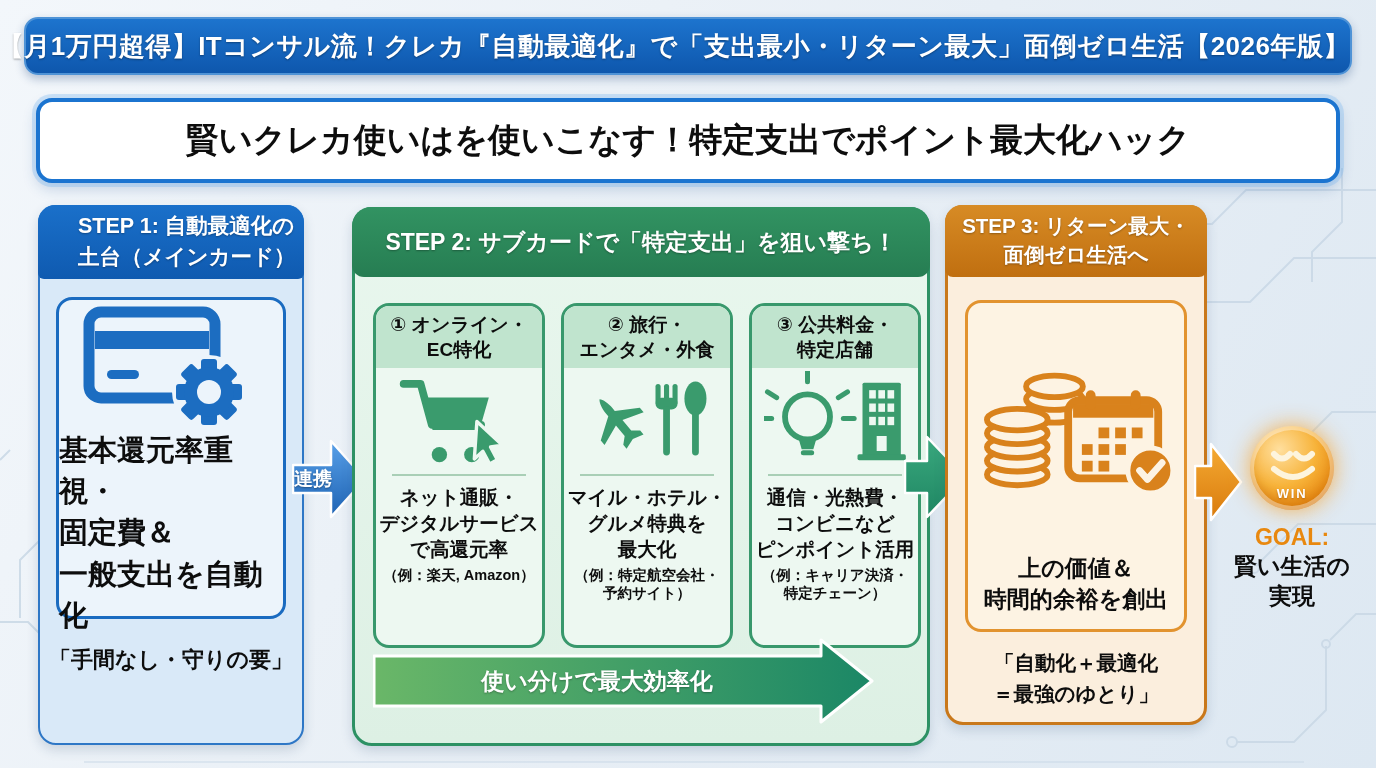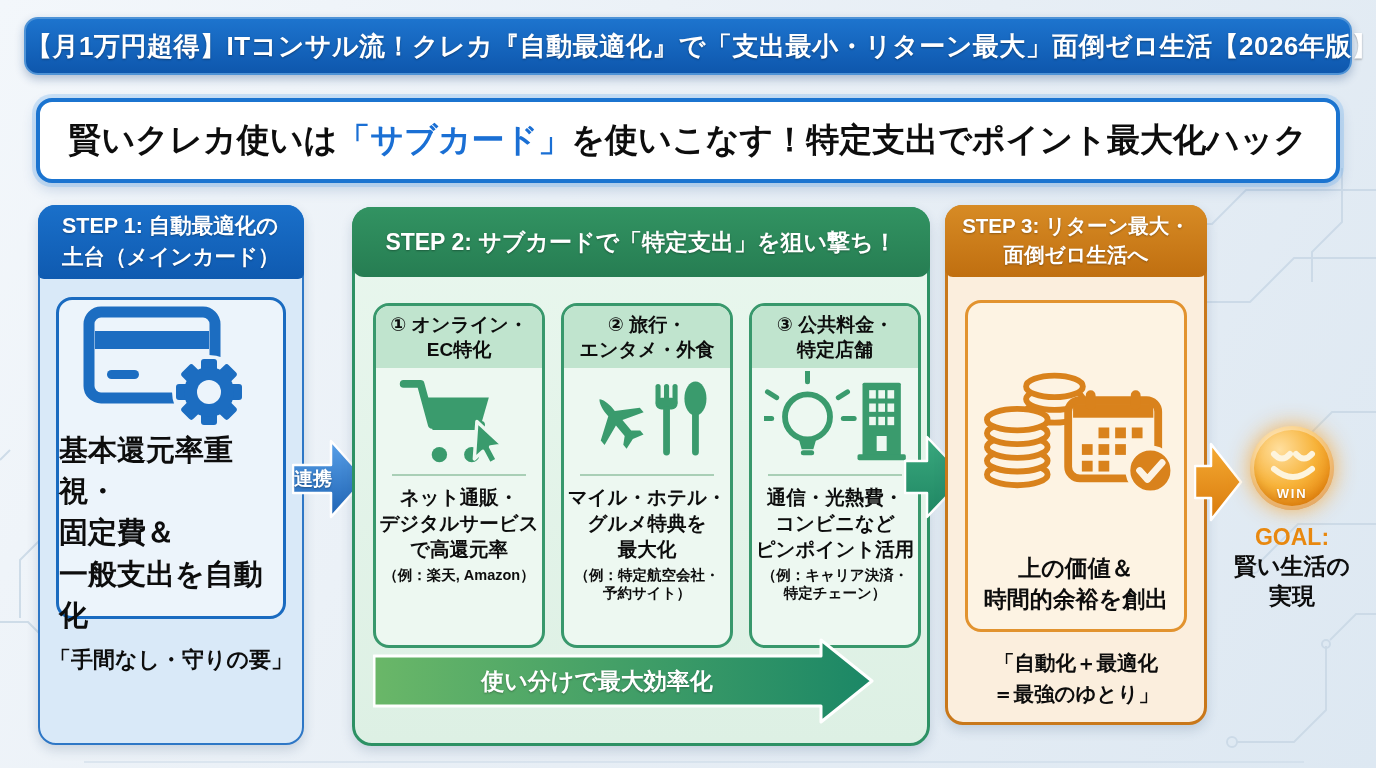"【月1万円超得】ITコンサル流！クレカ『自動最適化』で「支出最小・リターン最大」" .banner { justify-content: flex-start -> flex-end }
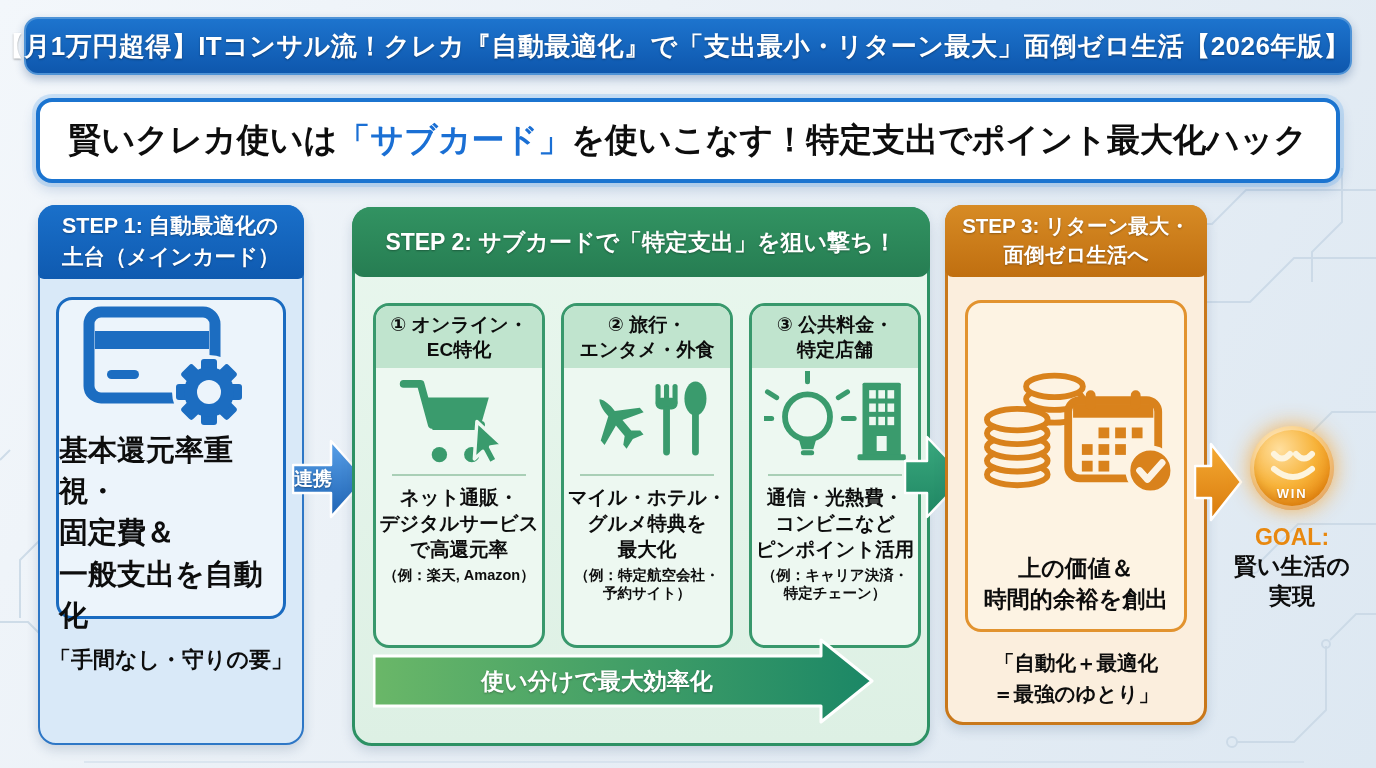"「サブカード」" span.hl { html: <span>「サブカード」</span> -> none }
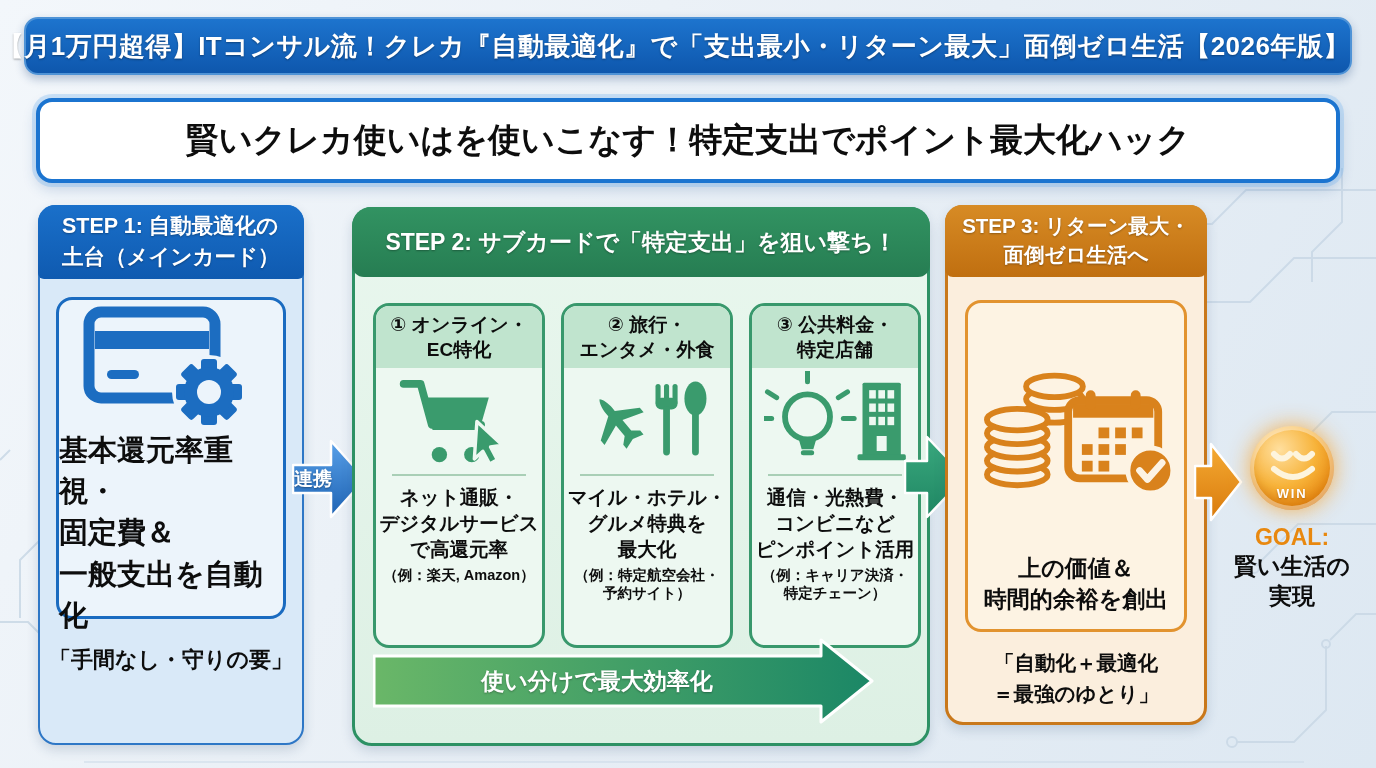"STEP 1: 自動最適化の" #step1 .hdr { padding: 6px 0 0 24px -> 6px 0 0 40px }
